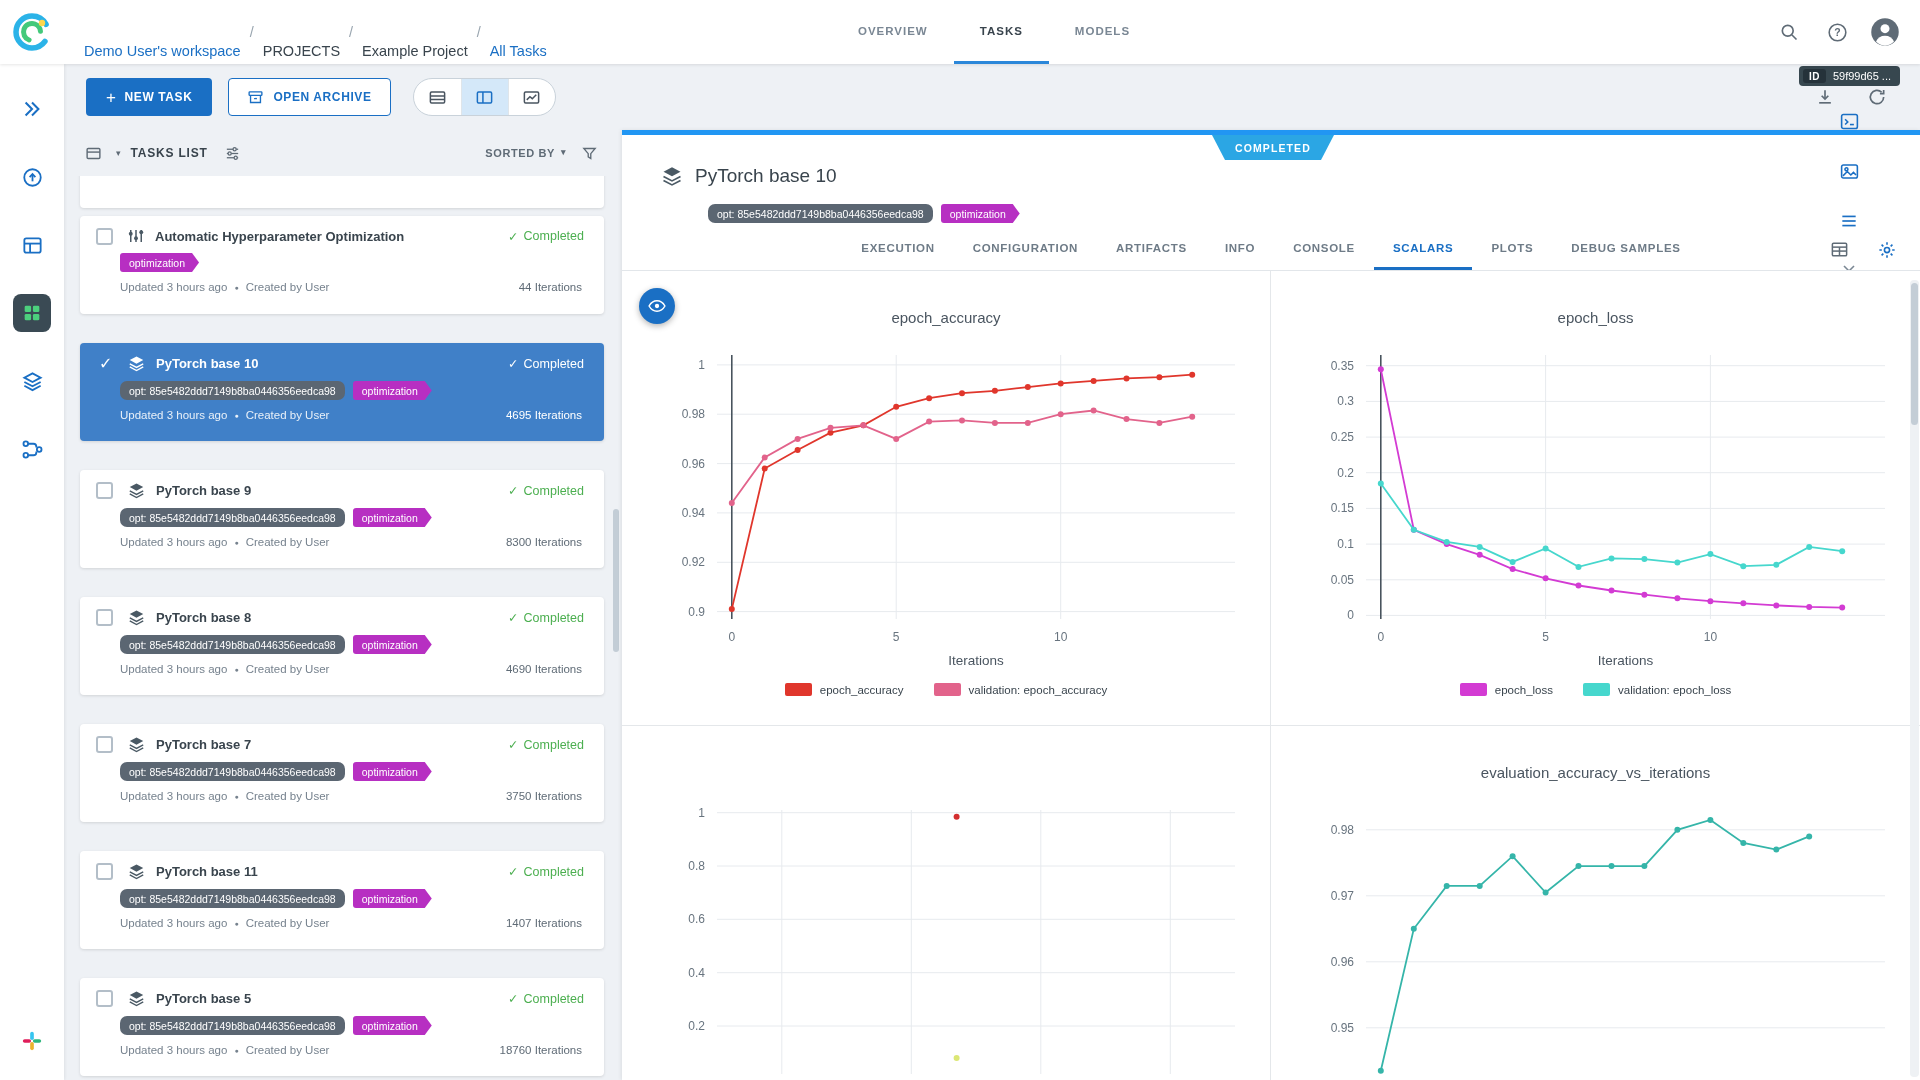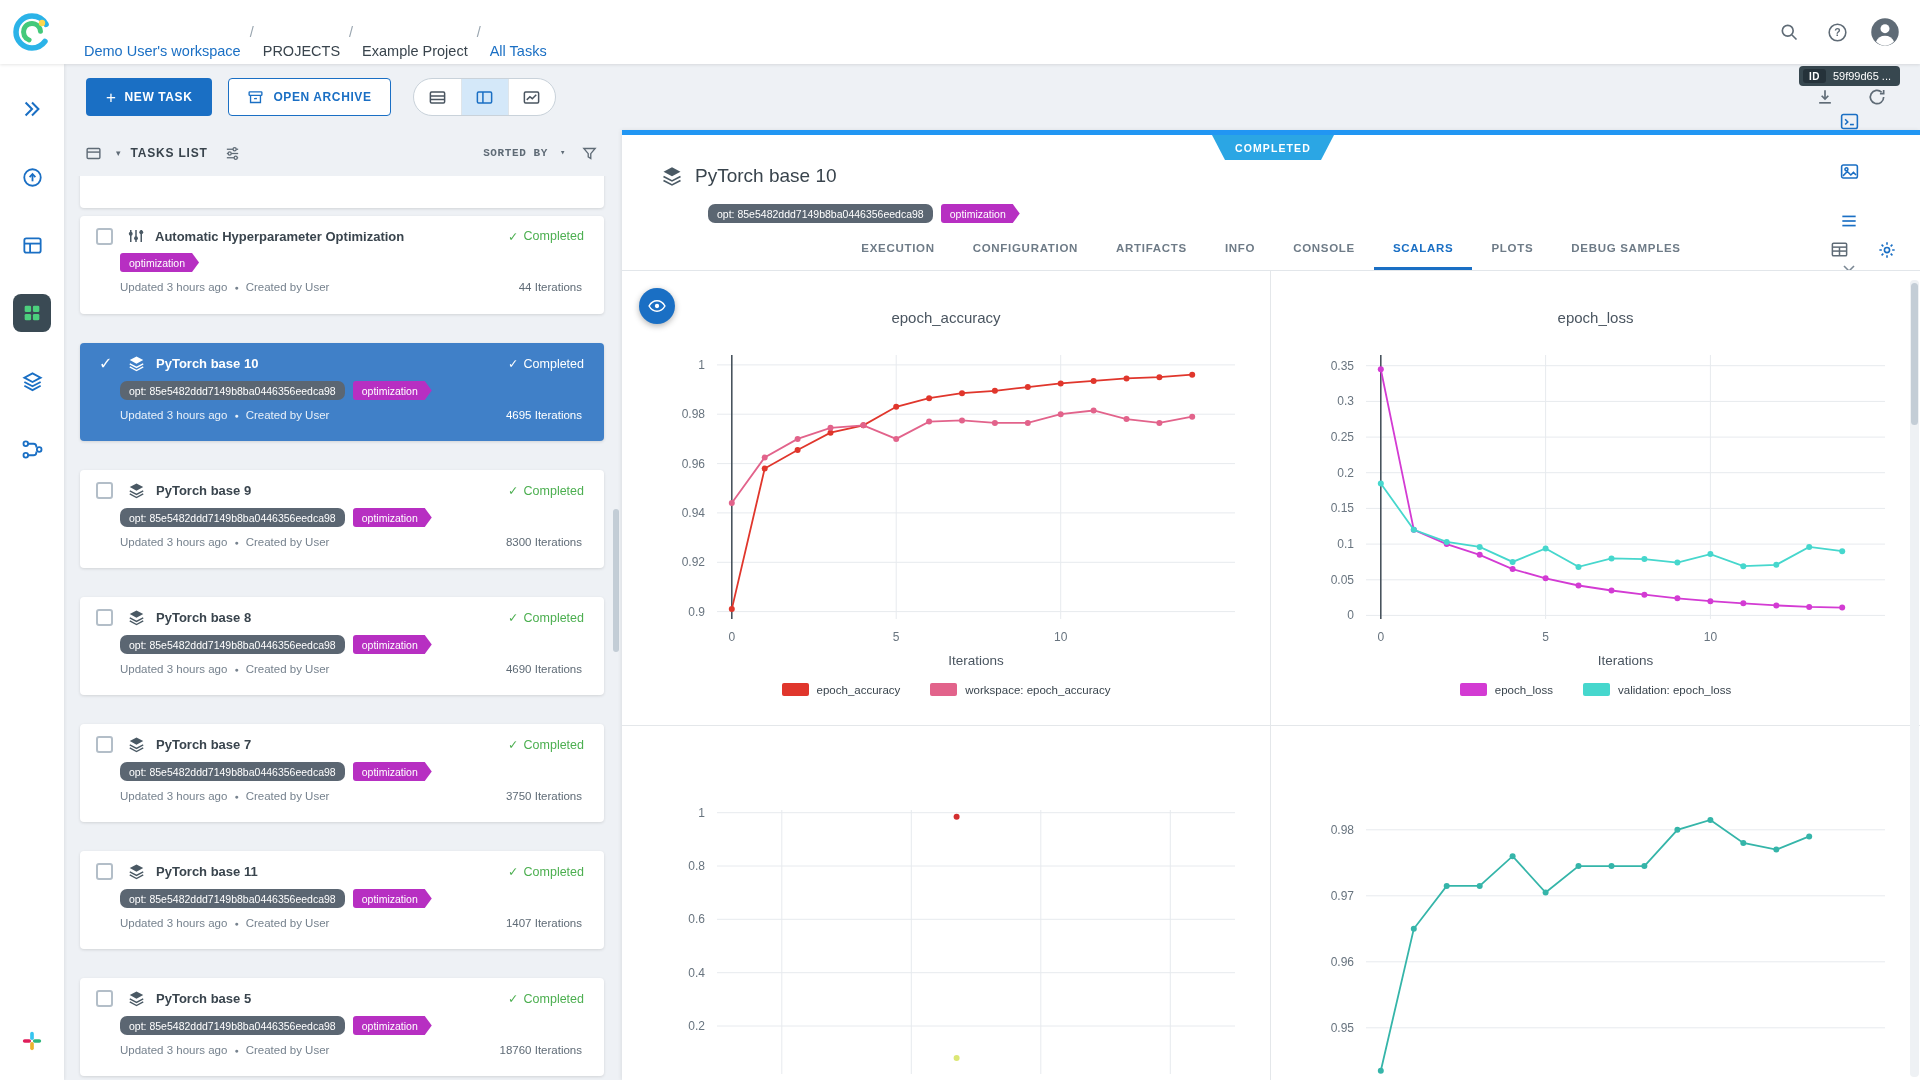"OVERVIEW" nav.top-tabs { html: none -> <nav> <button>OVERVIEW</button> <button>TASKS</button> <button>MODELS</button> </nav> }
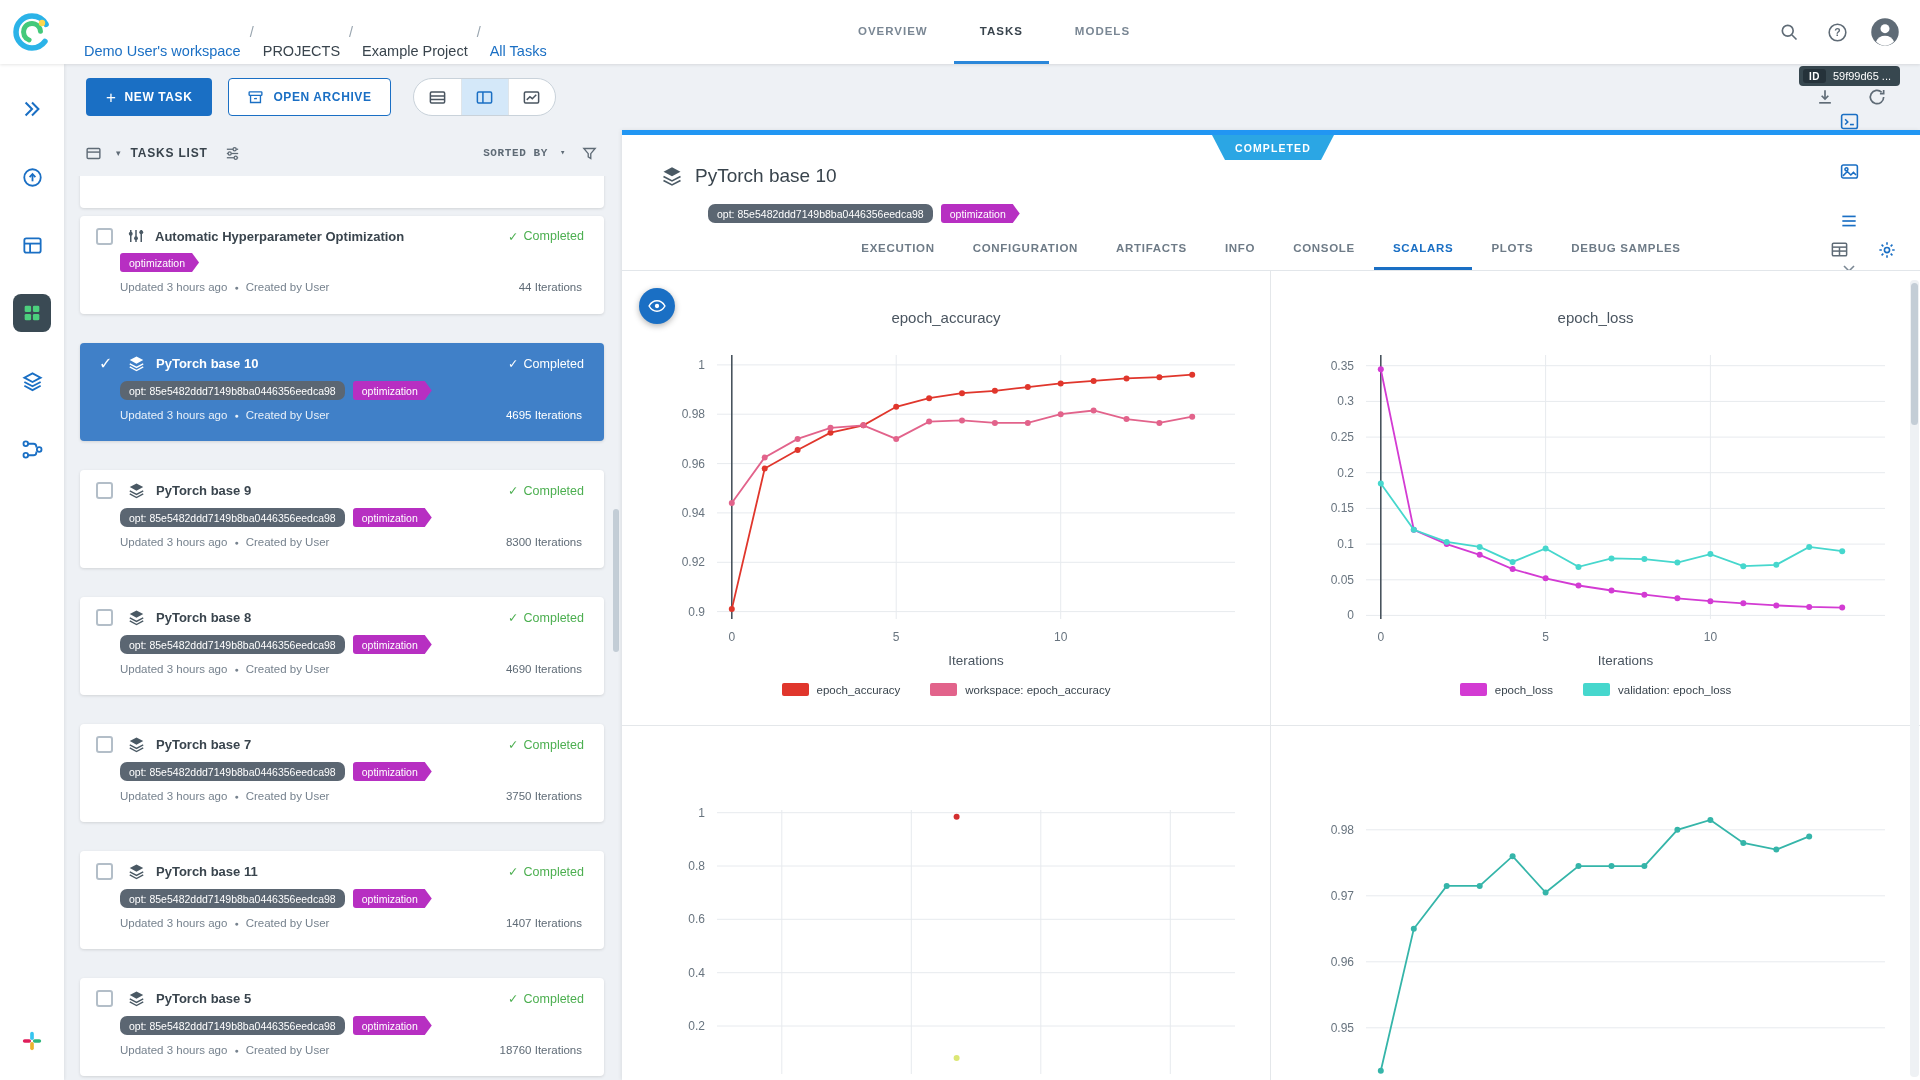"SORTED BY" .sorted-by { font-family: Liberation Mono, monospace -> Liberation Sans, sans-serif; gap: 12px -> 6px }
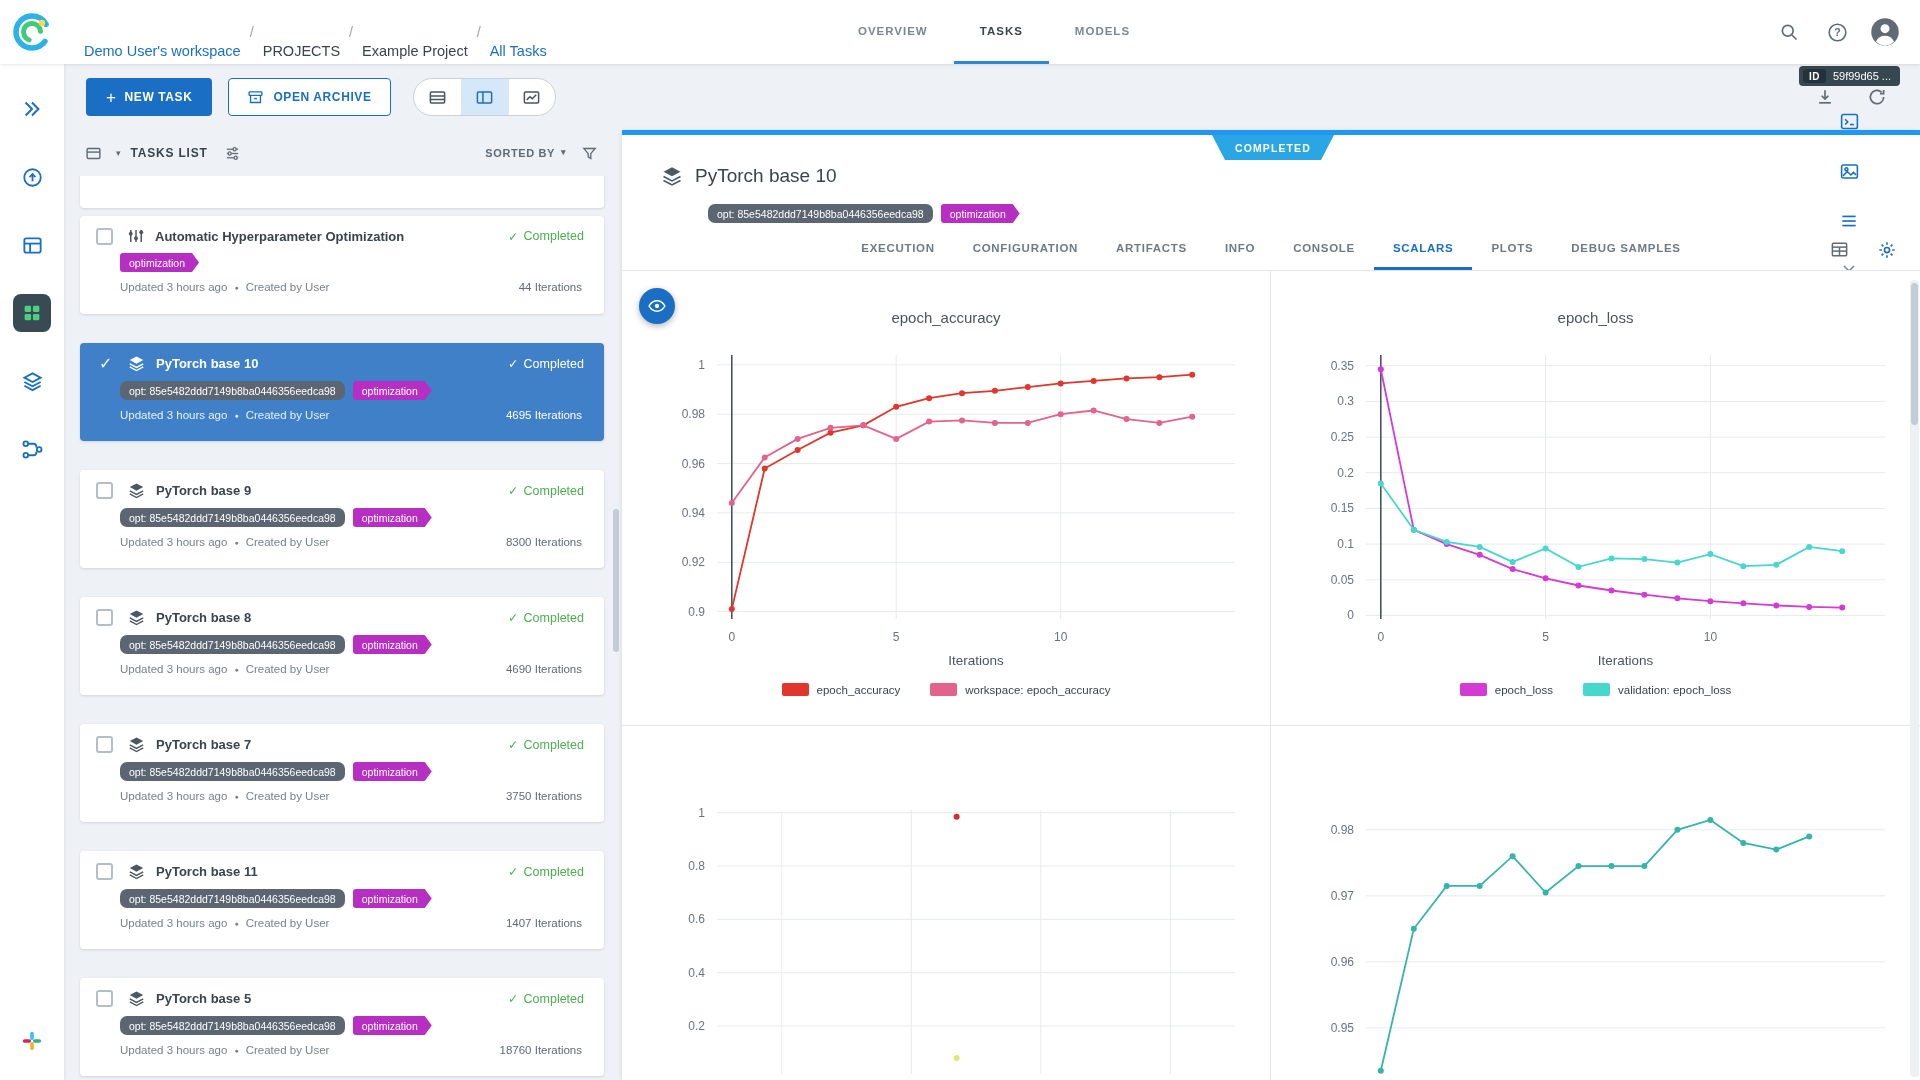"workspace: epoch_accuracy" span { text: workspace -> validation }
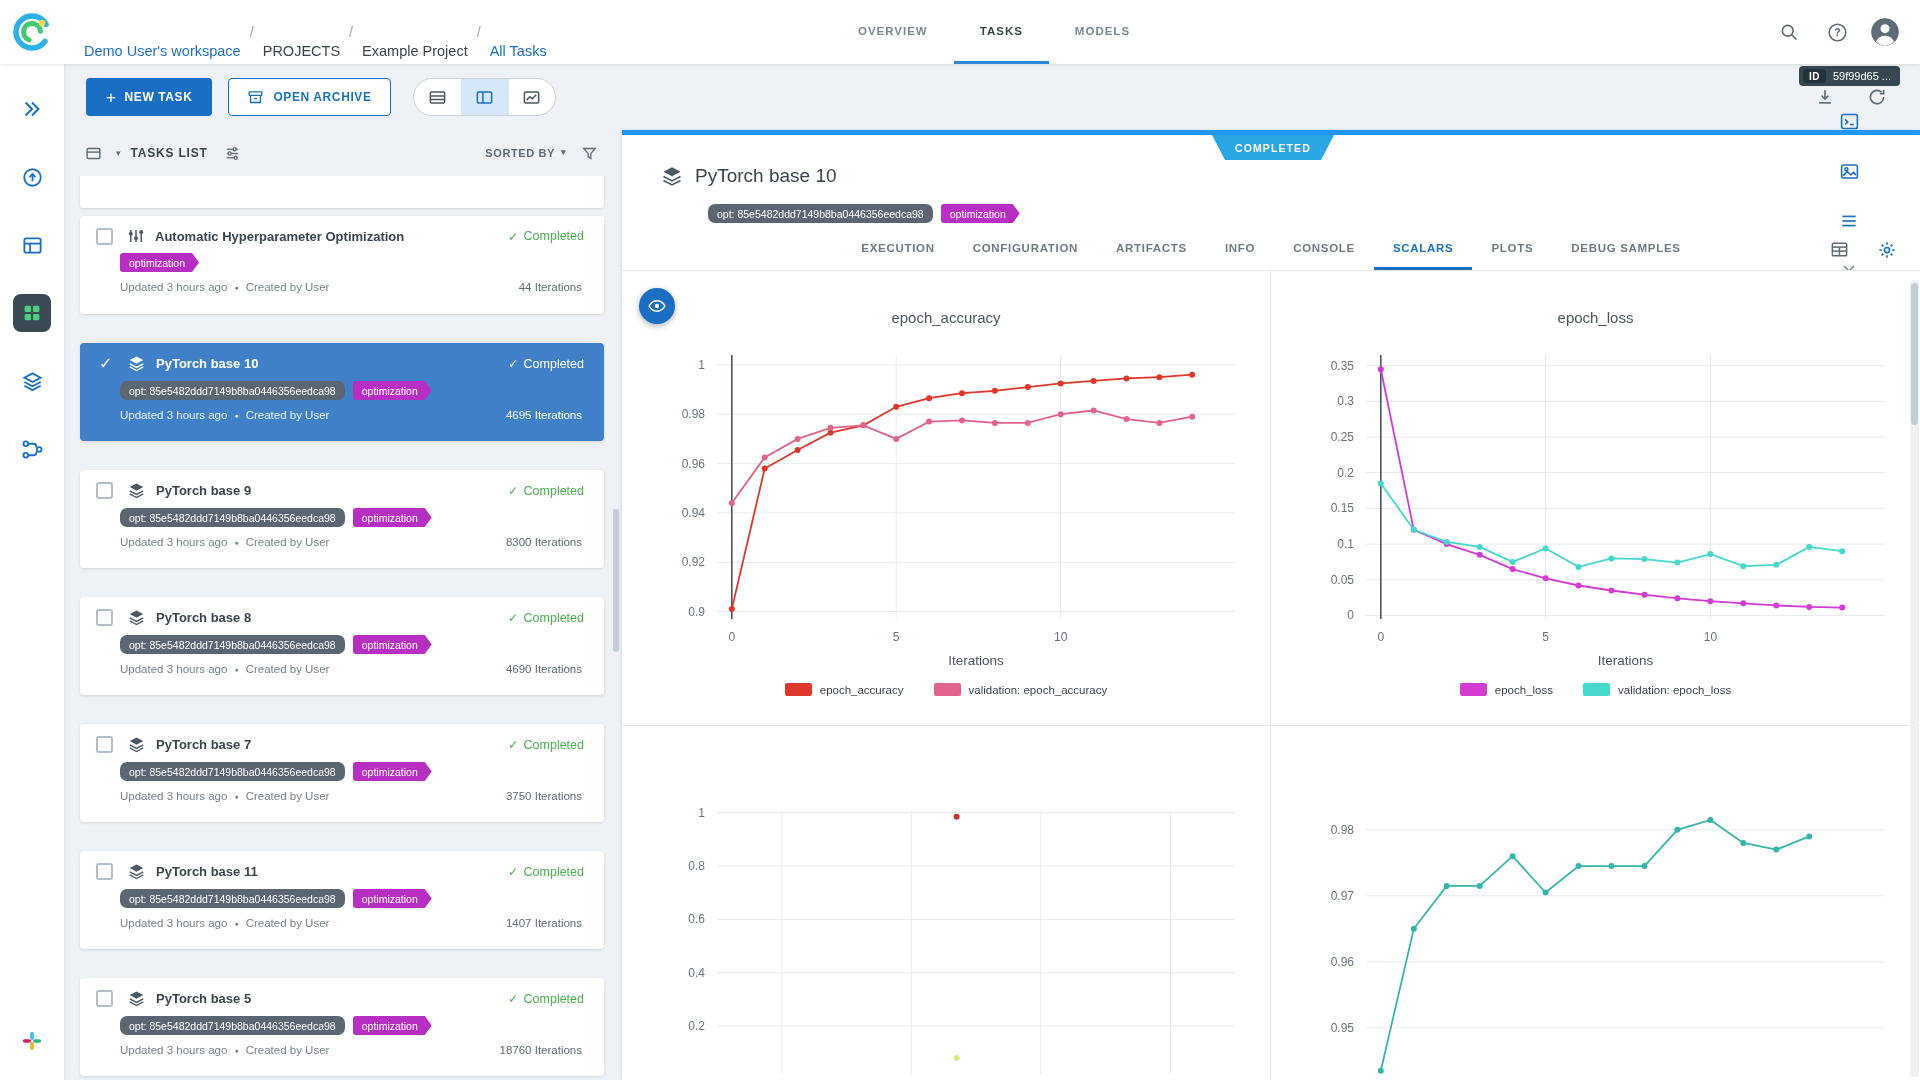"evaluation_accuracy_vs_iterations" div.chart-title { html: none -> <div>evaluation_accuracy_vs_iterations</div> }
